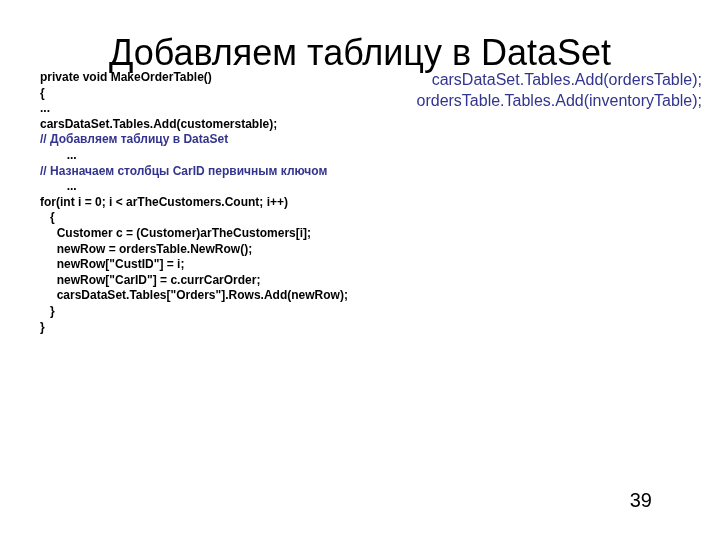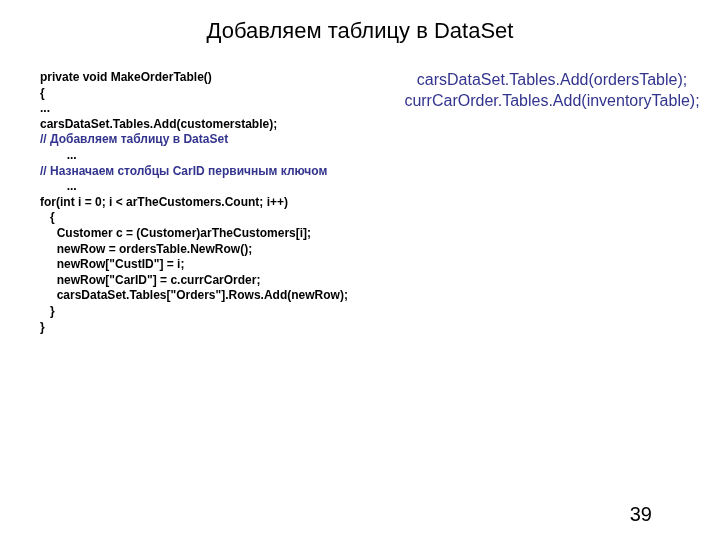"Добавляем таблицу в DataSet" .title { font-size: 22px -> 36px; padding-top: 18px -> 32px }
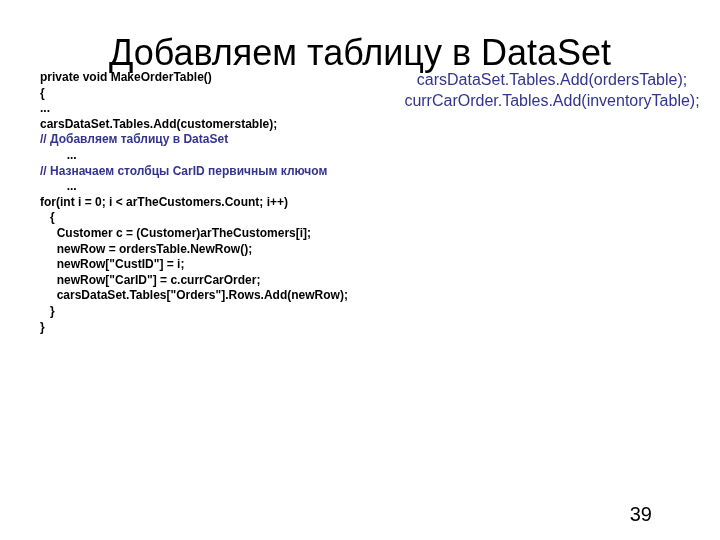"carsDataSet.Tables.Add(ordersTable);" .side-col { text-align: center -> right }
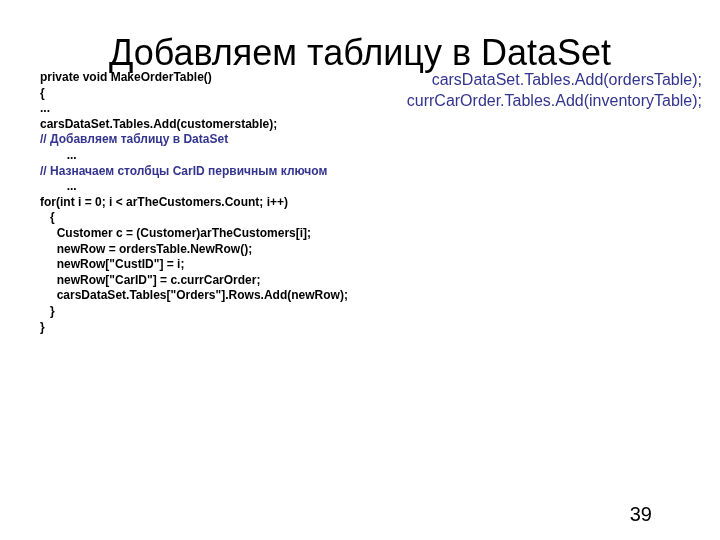"currCarOrder.Tables.Add(inventoryTable);" div { text: currCarOrder.Tables.Add -> ordersTable.Tables.Add }
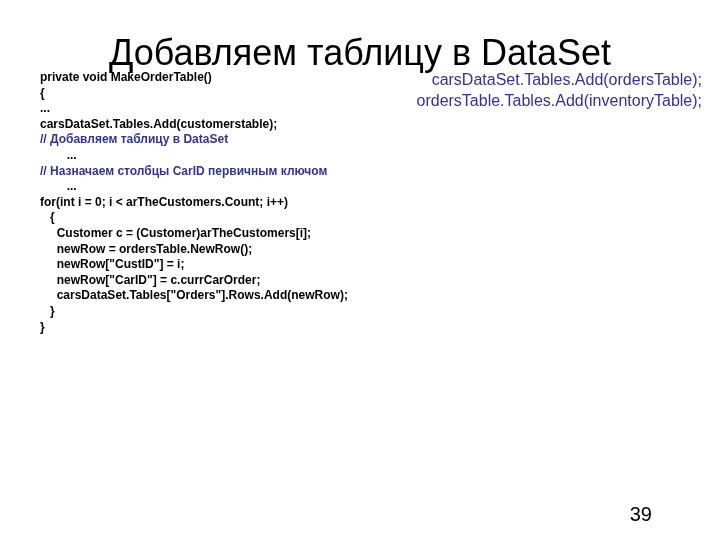"39" .pagenum { bottom: 14px -> 28px }
